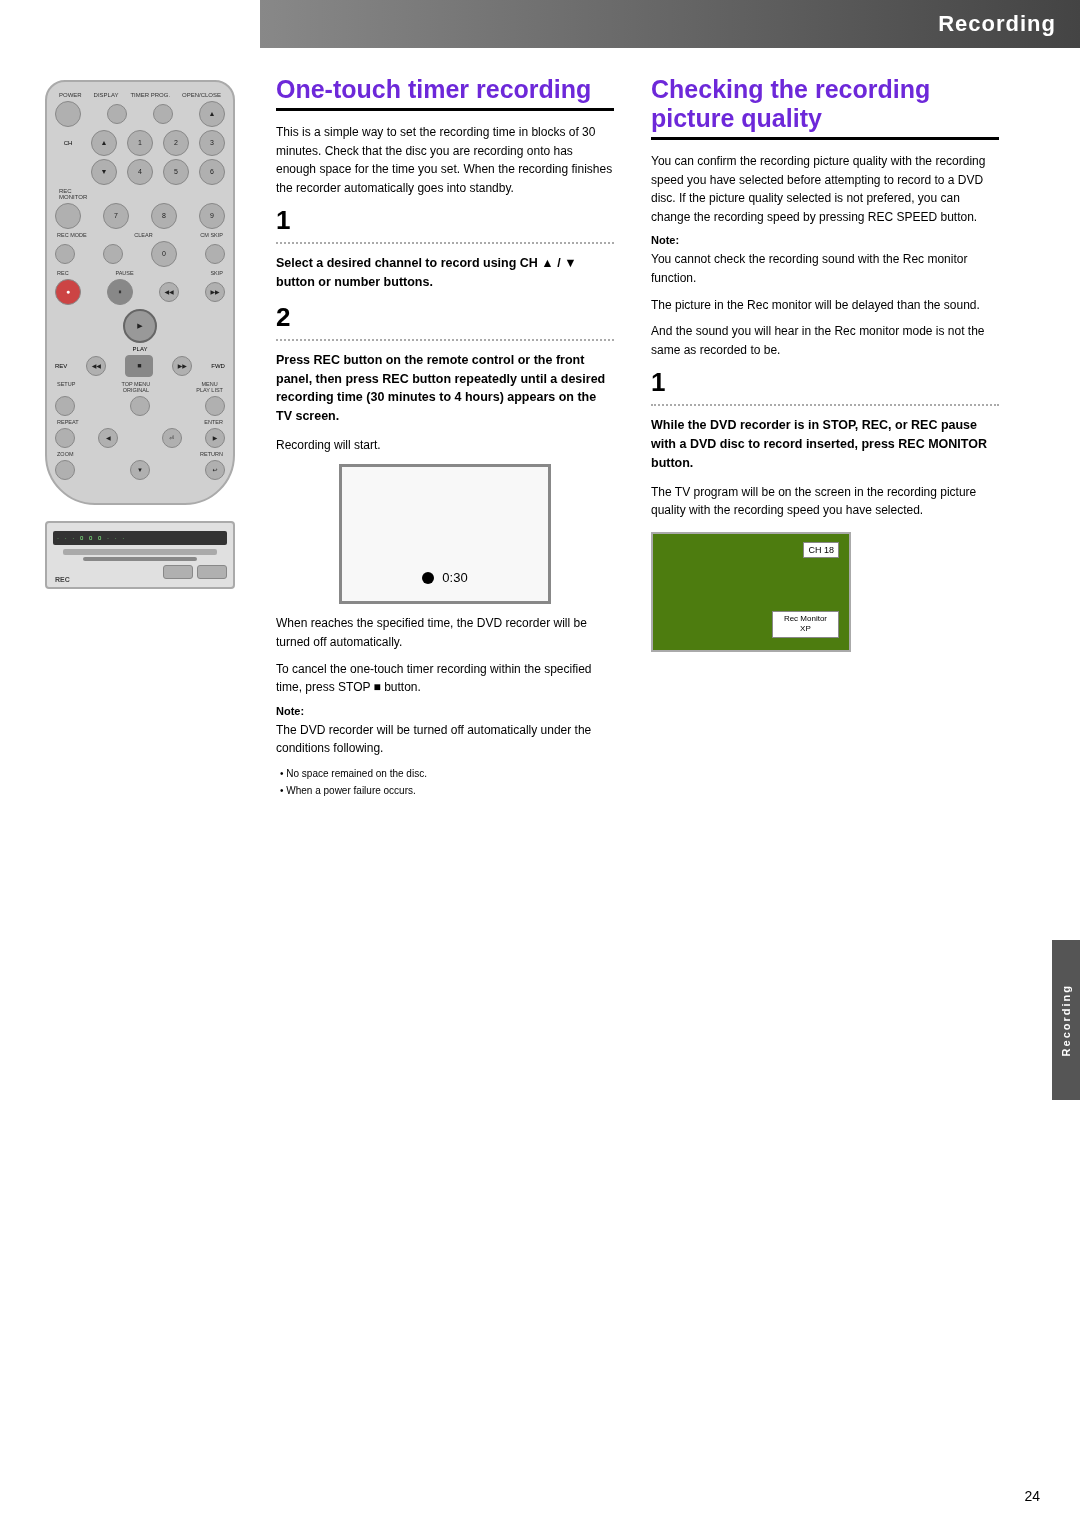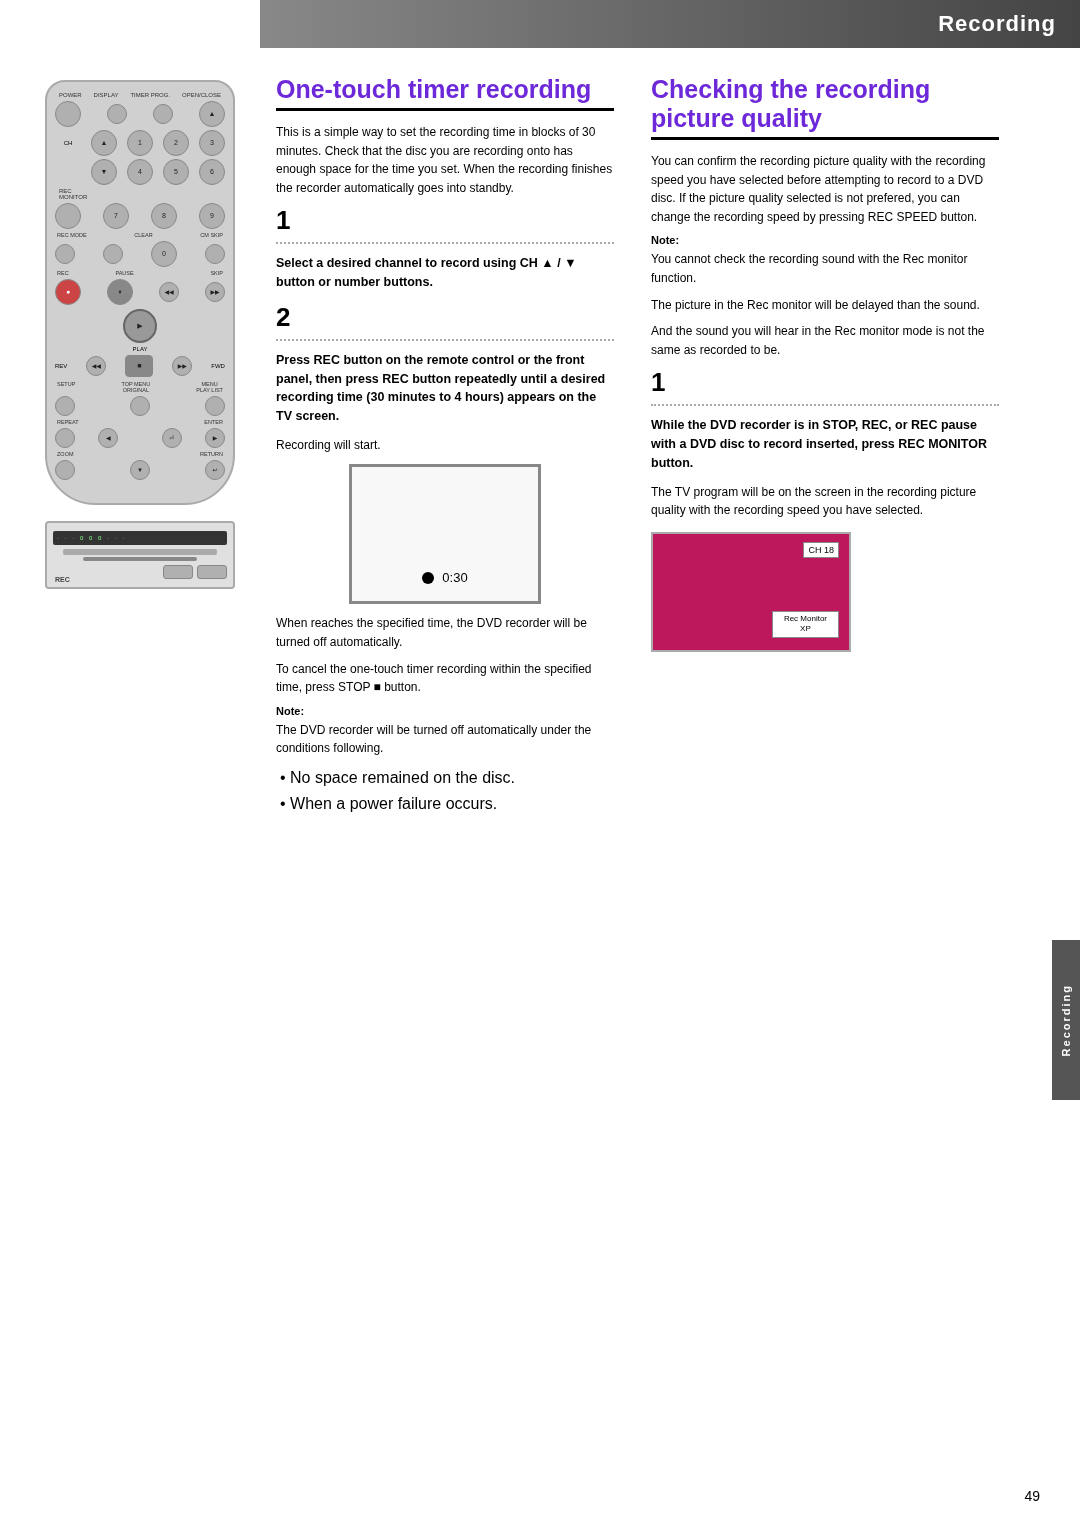"CH 18" .osd-screen { background: #be185d -> #4d7c0f }
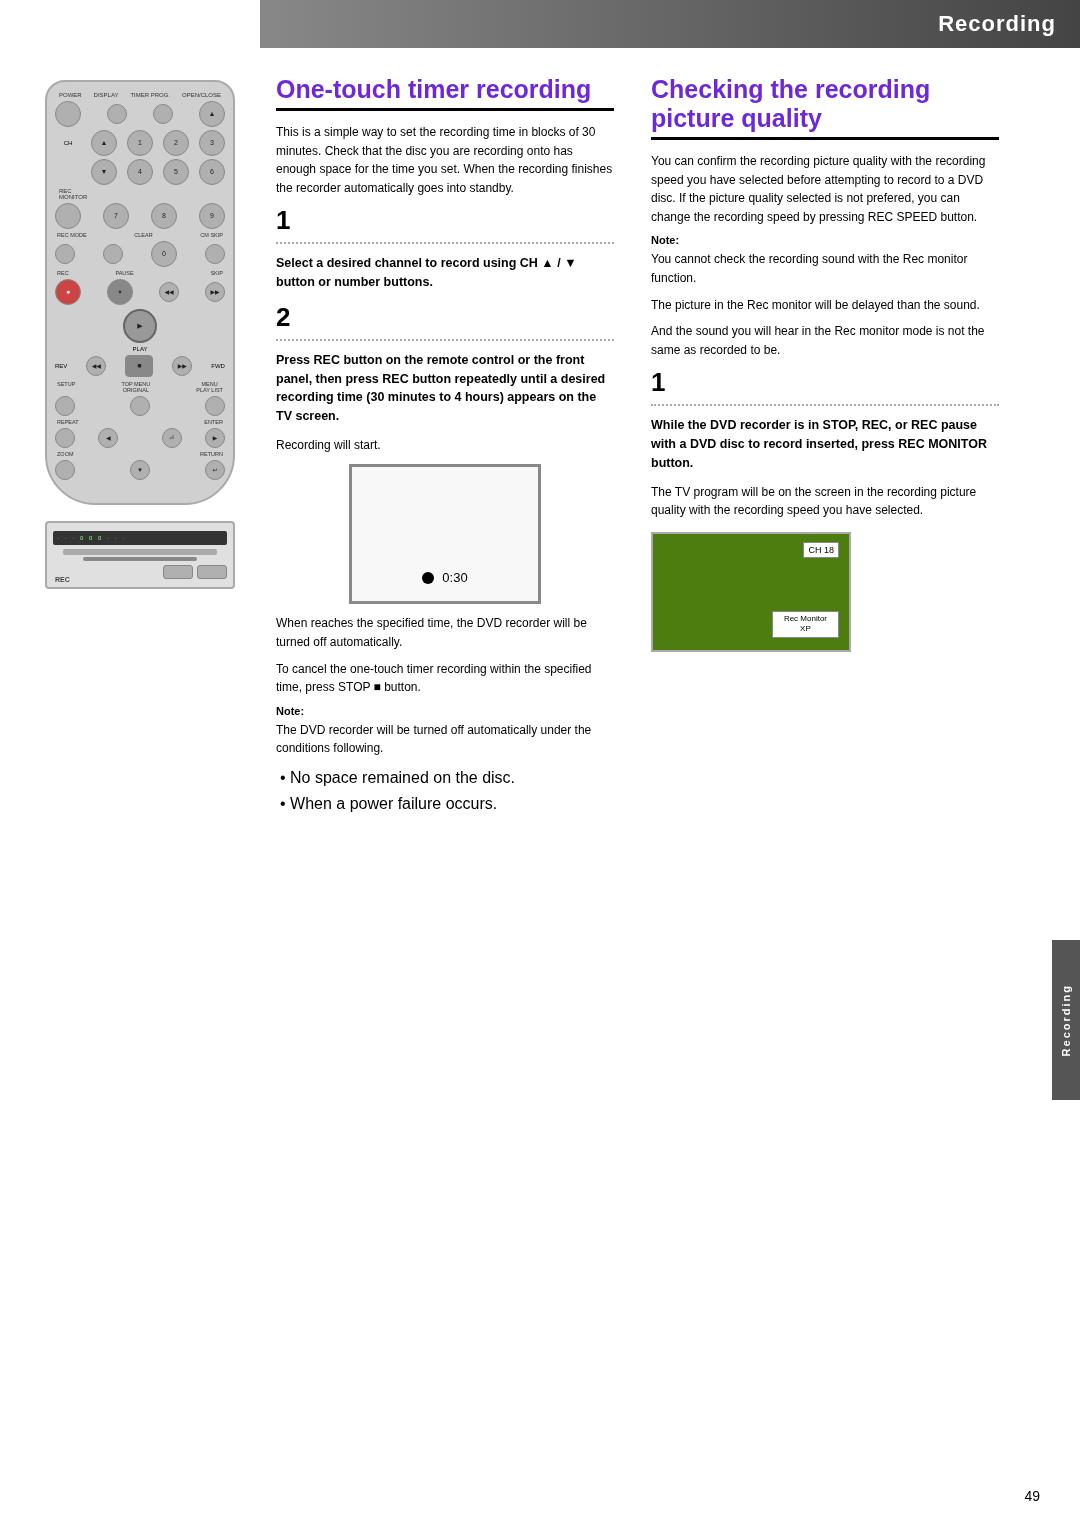"0:30" .tv-screen { width: 192px -> 212px }
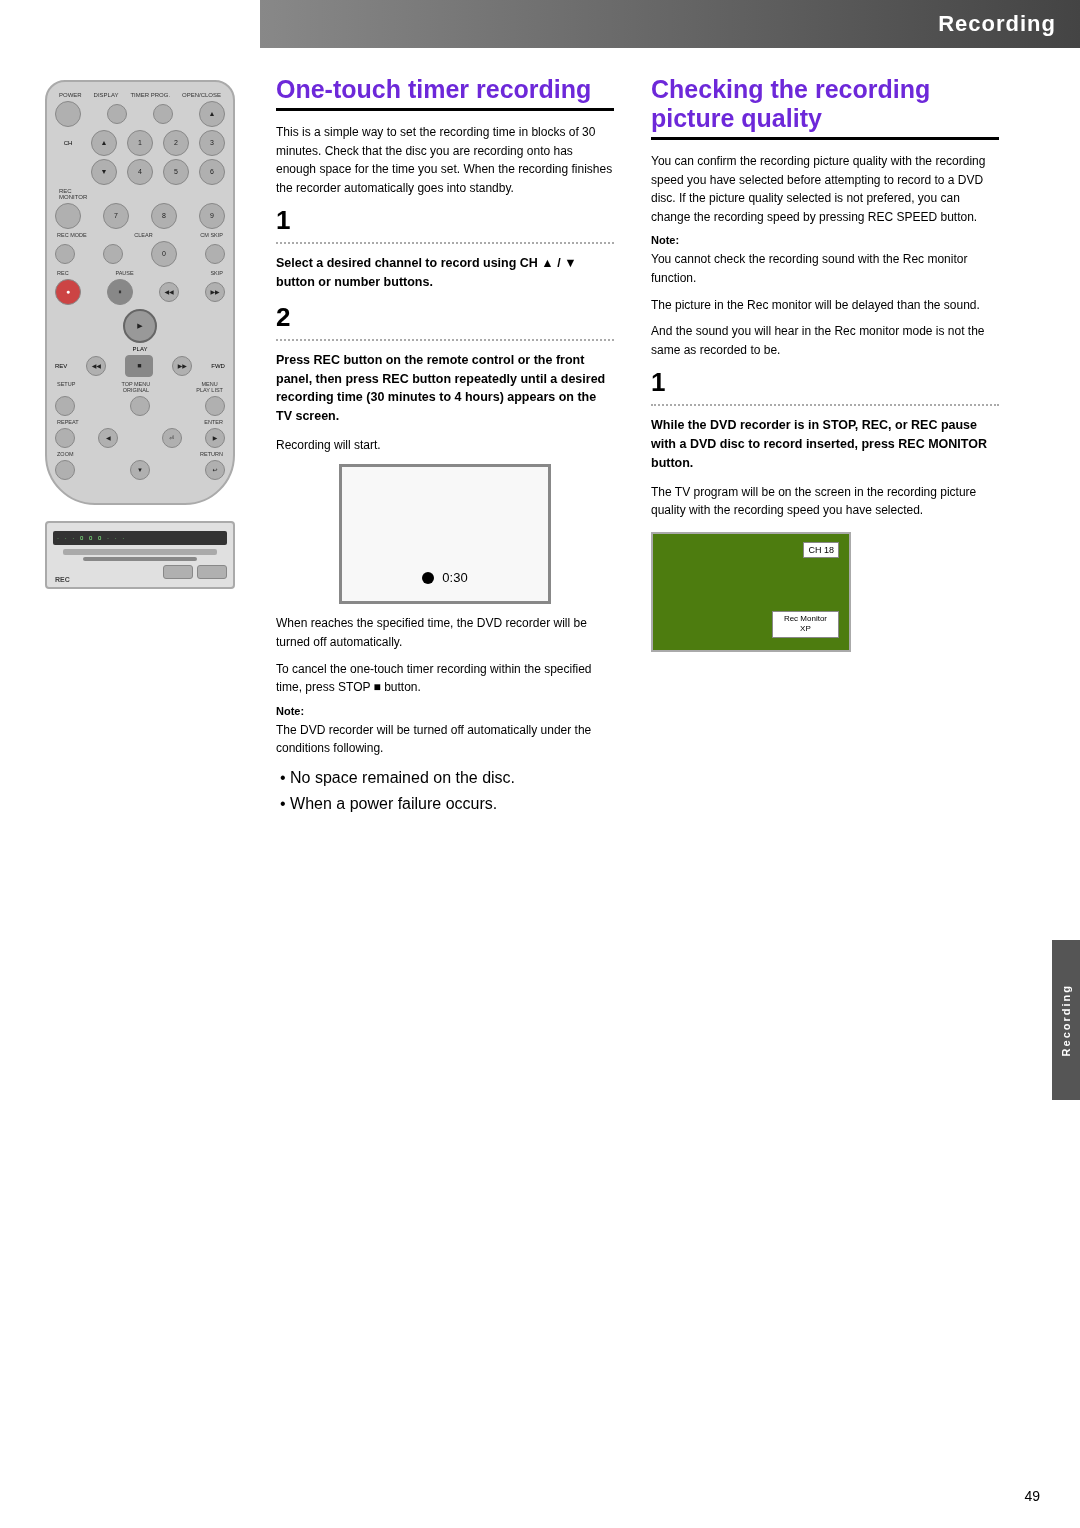"No space remained on the" .bullet-item { font-size: 16px -> 10px }
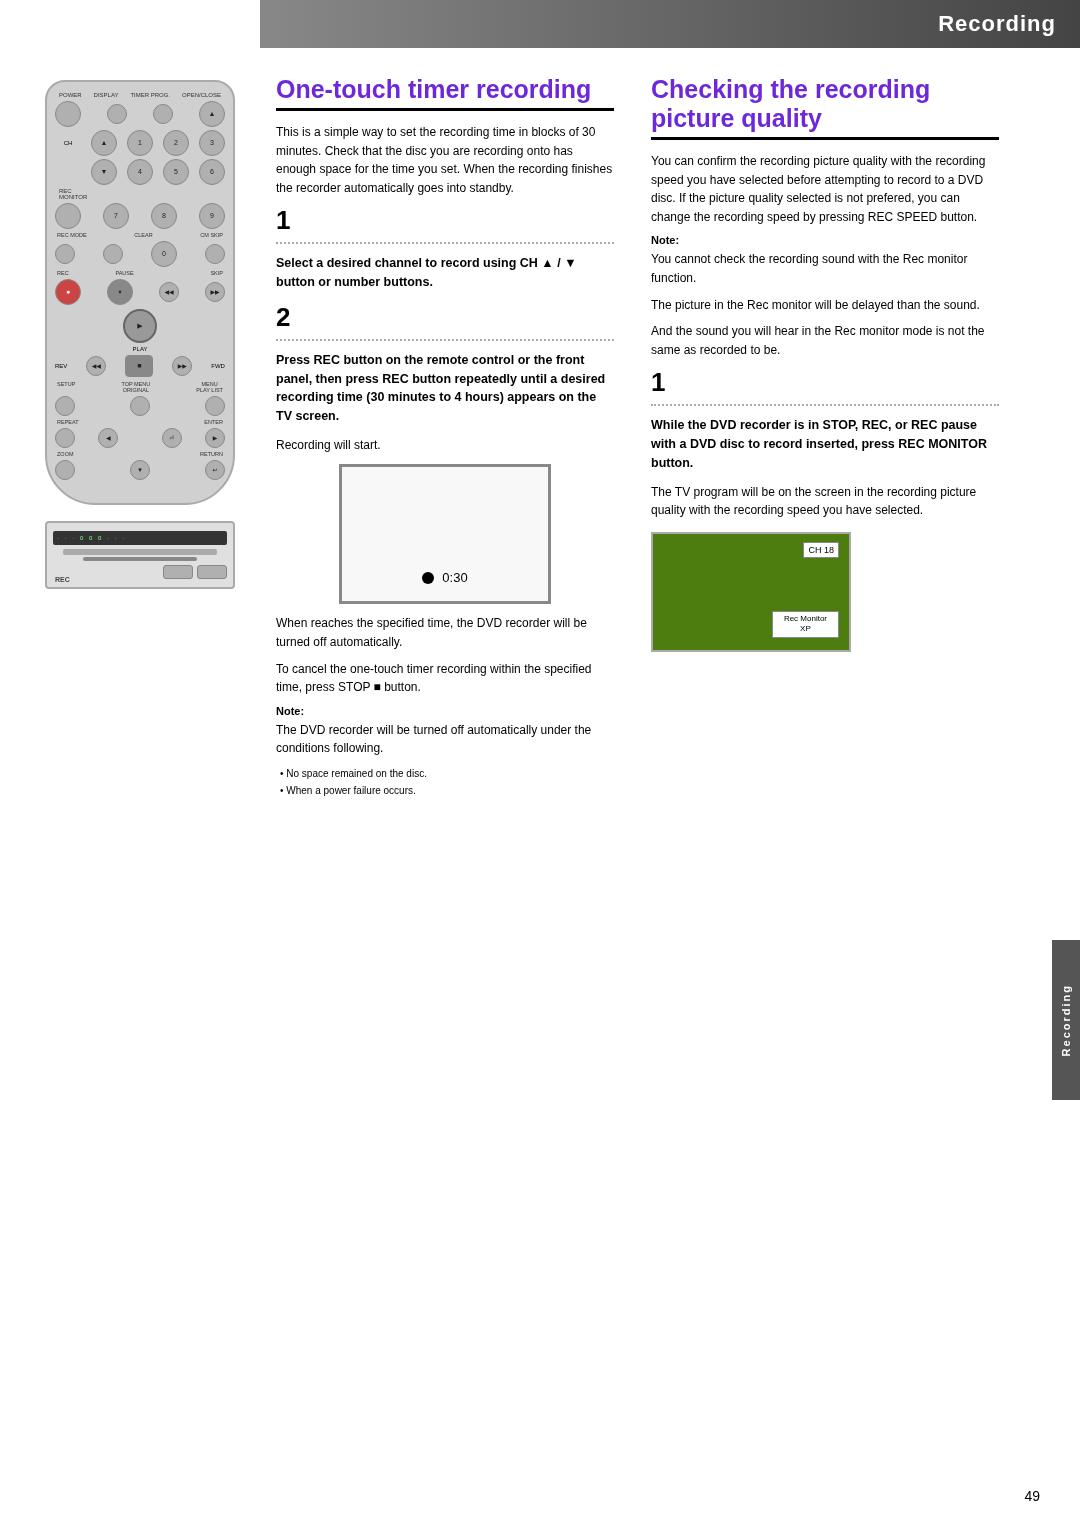"49" div.page-number { text: 49 -> 24 }
